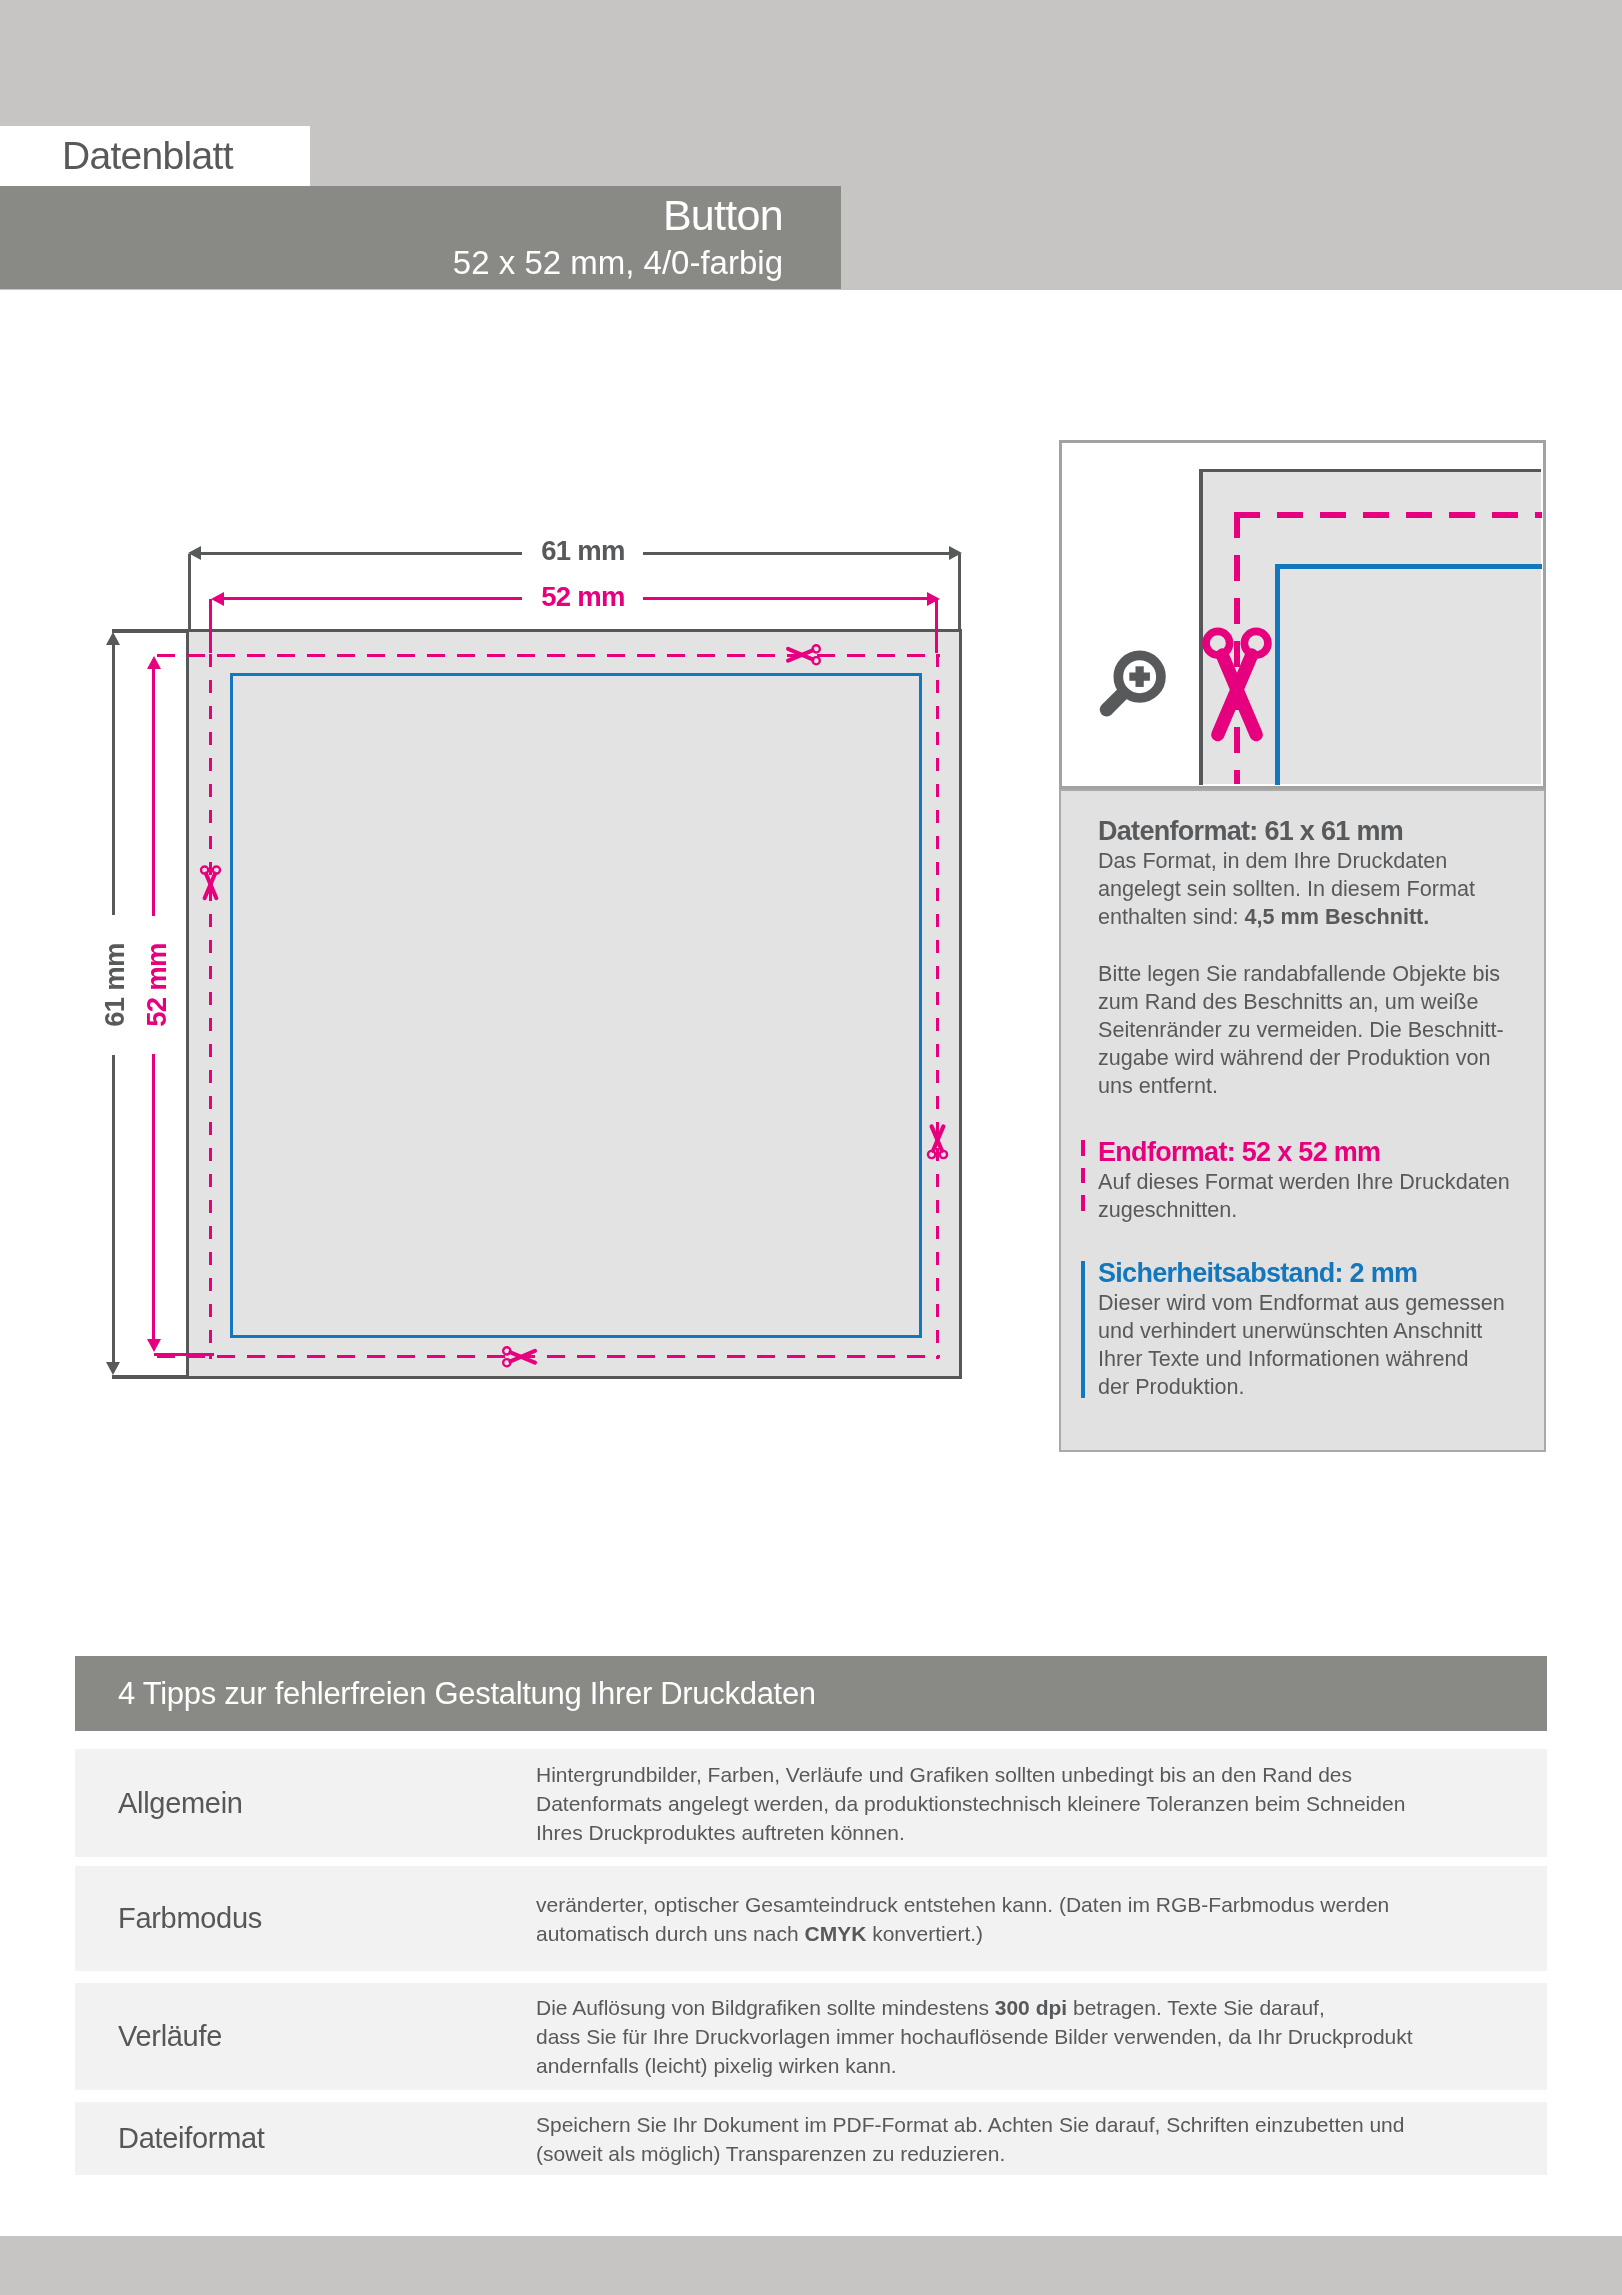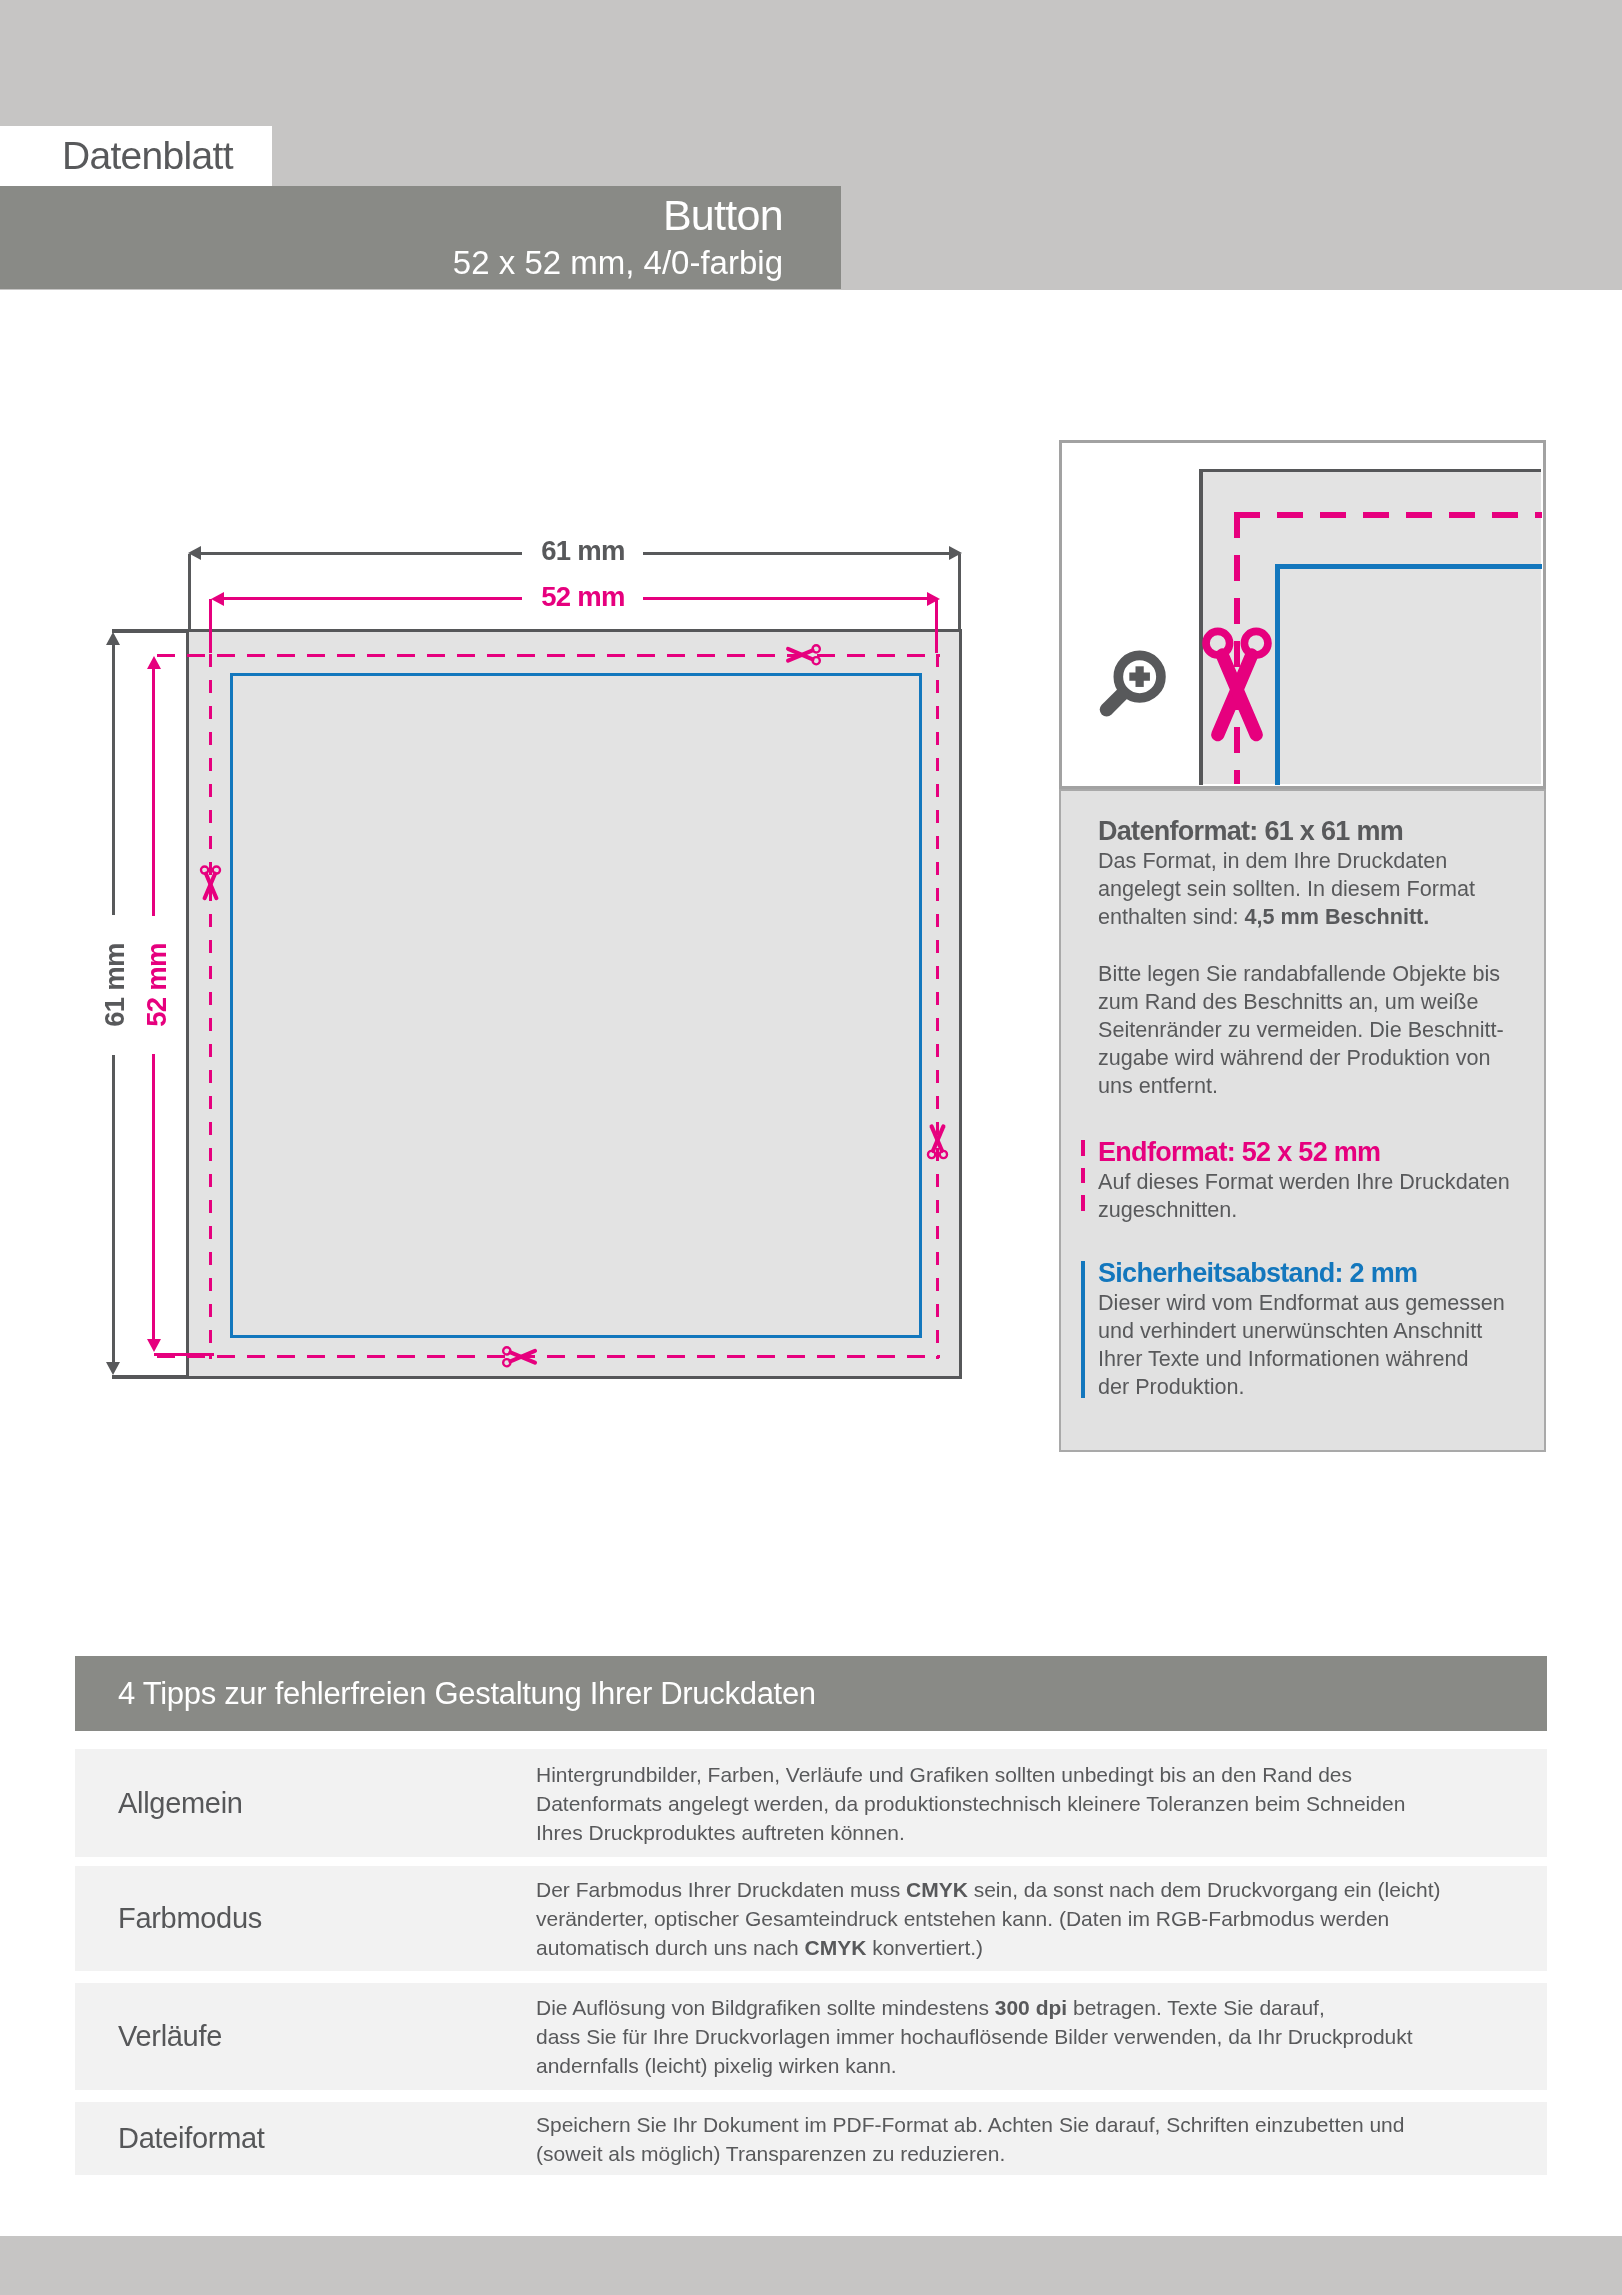"Datenblatt" .doc-label-box { width: 272px -> 310px }
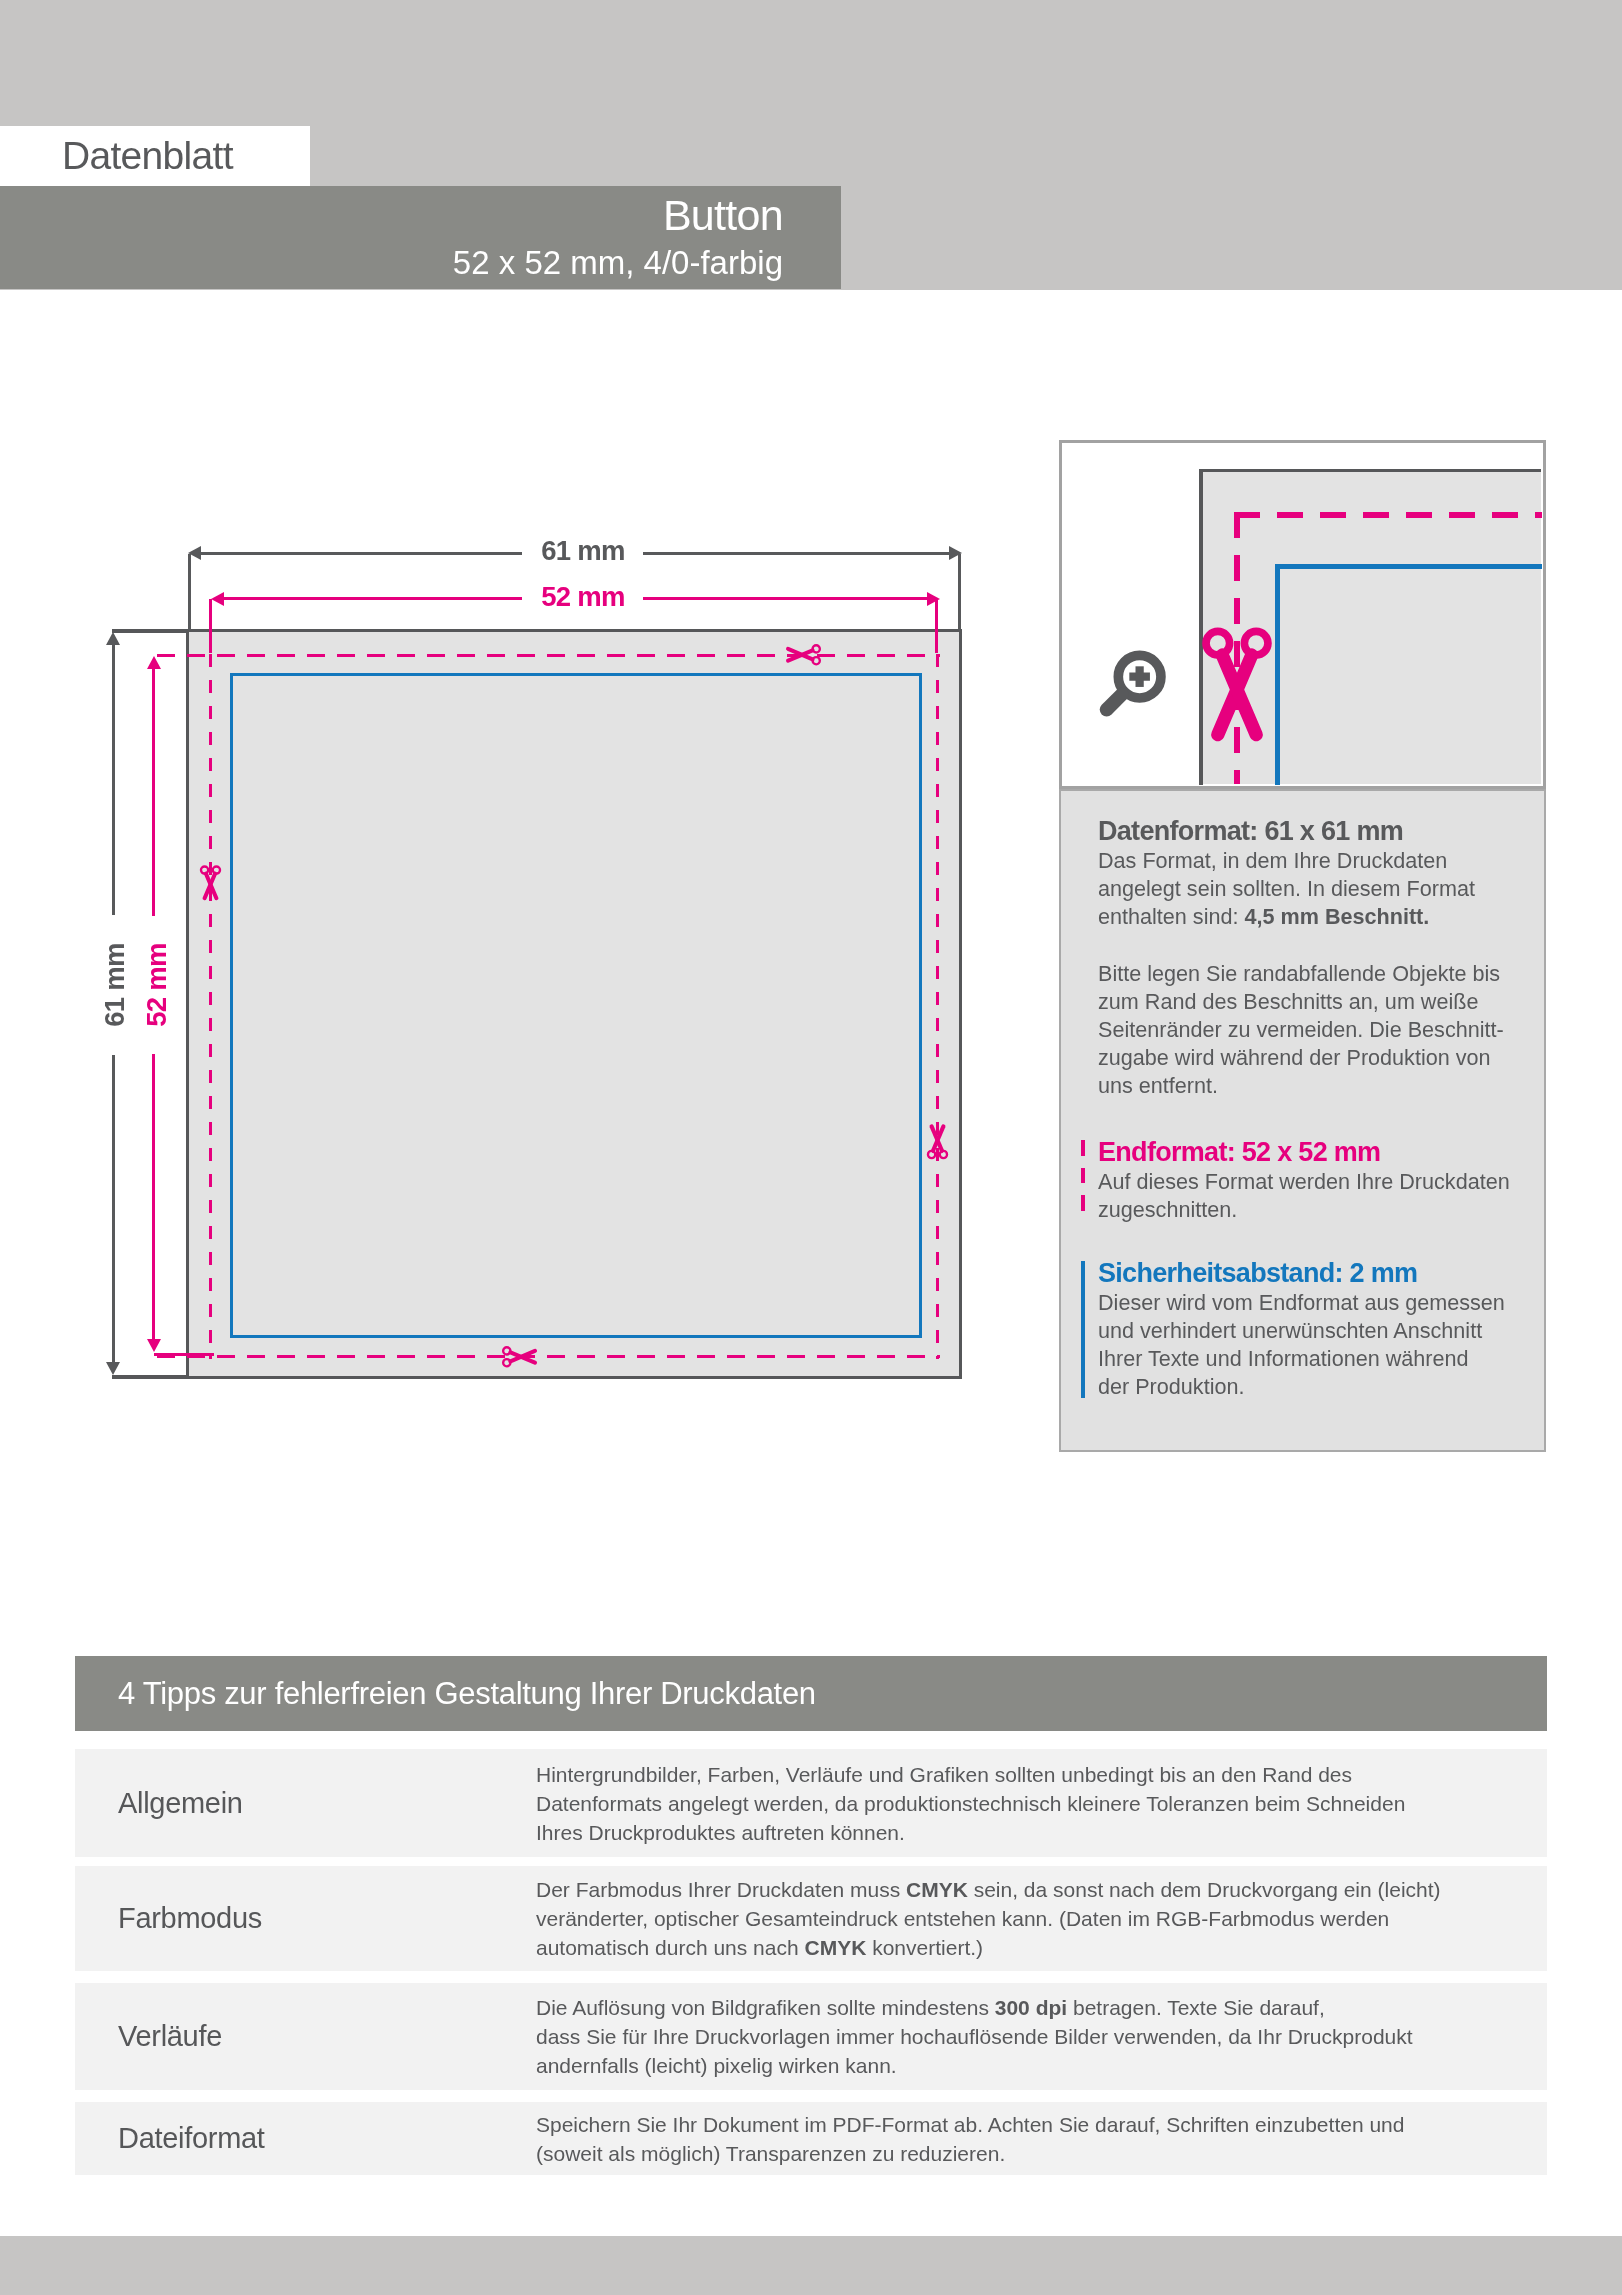"Der Farbmodus Ihrer Druckdaten muss" div { html: <div><span>Der Farbmodus Ihrer Druckdaten muss </span><span>CMYK</span><span> sein, da sonst nach dem Druckvorgang ein (leicht)</span></div> -> none }
